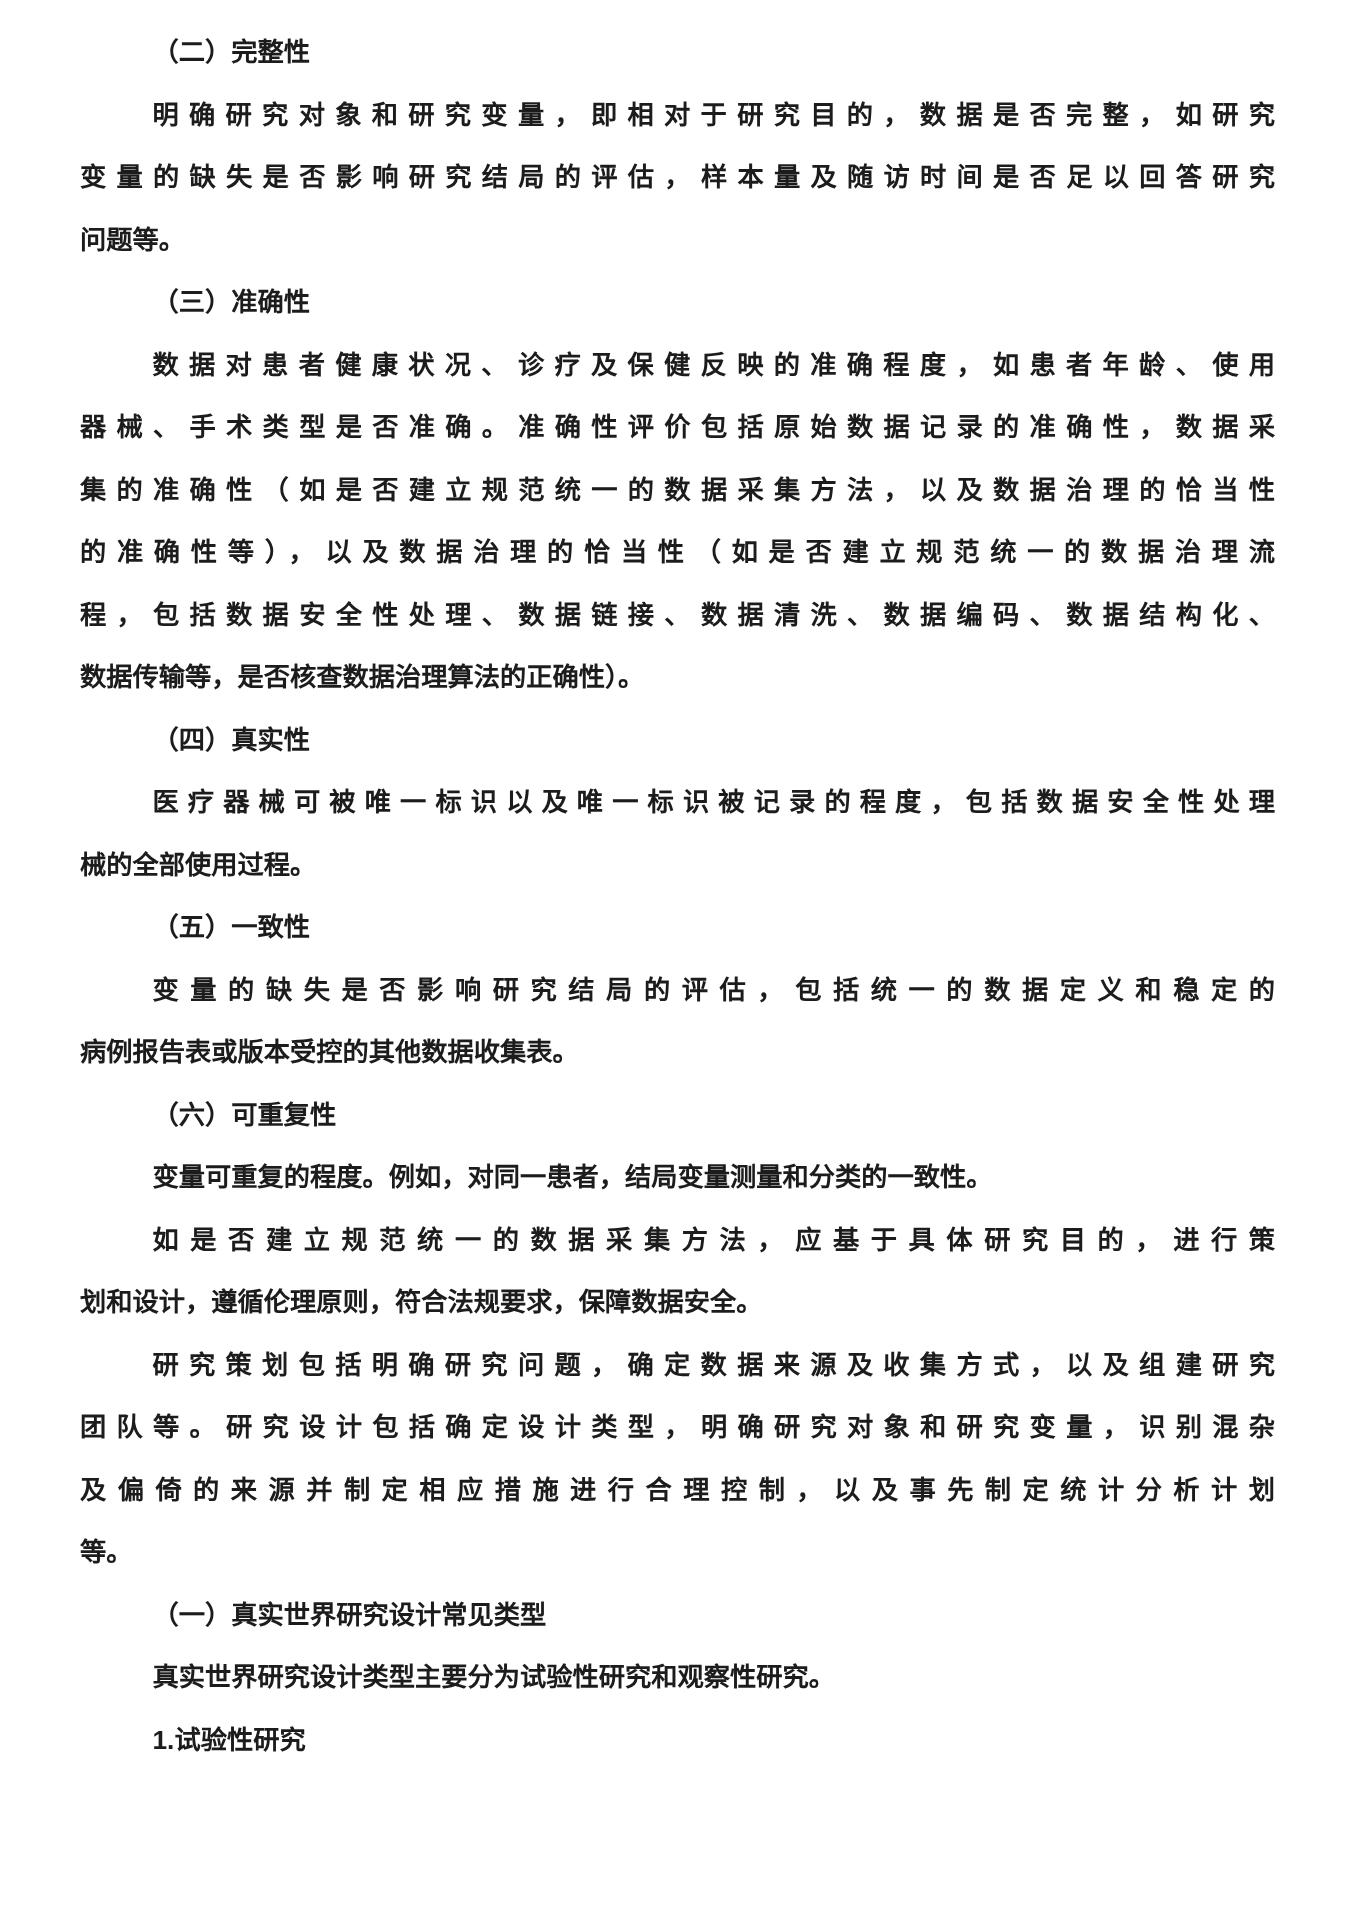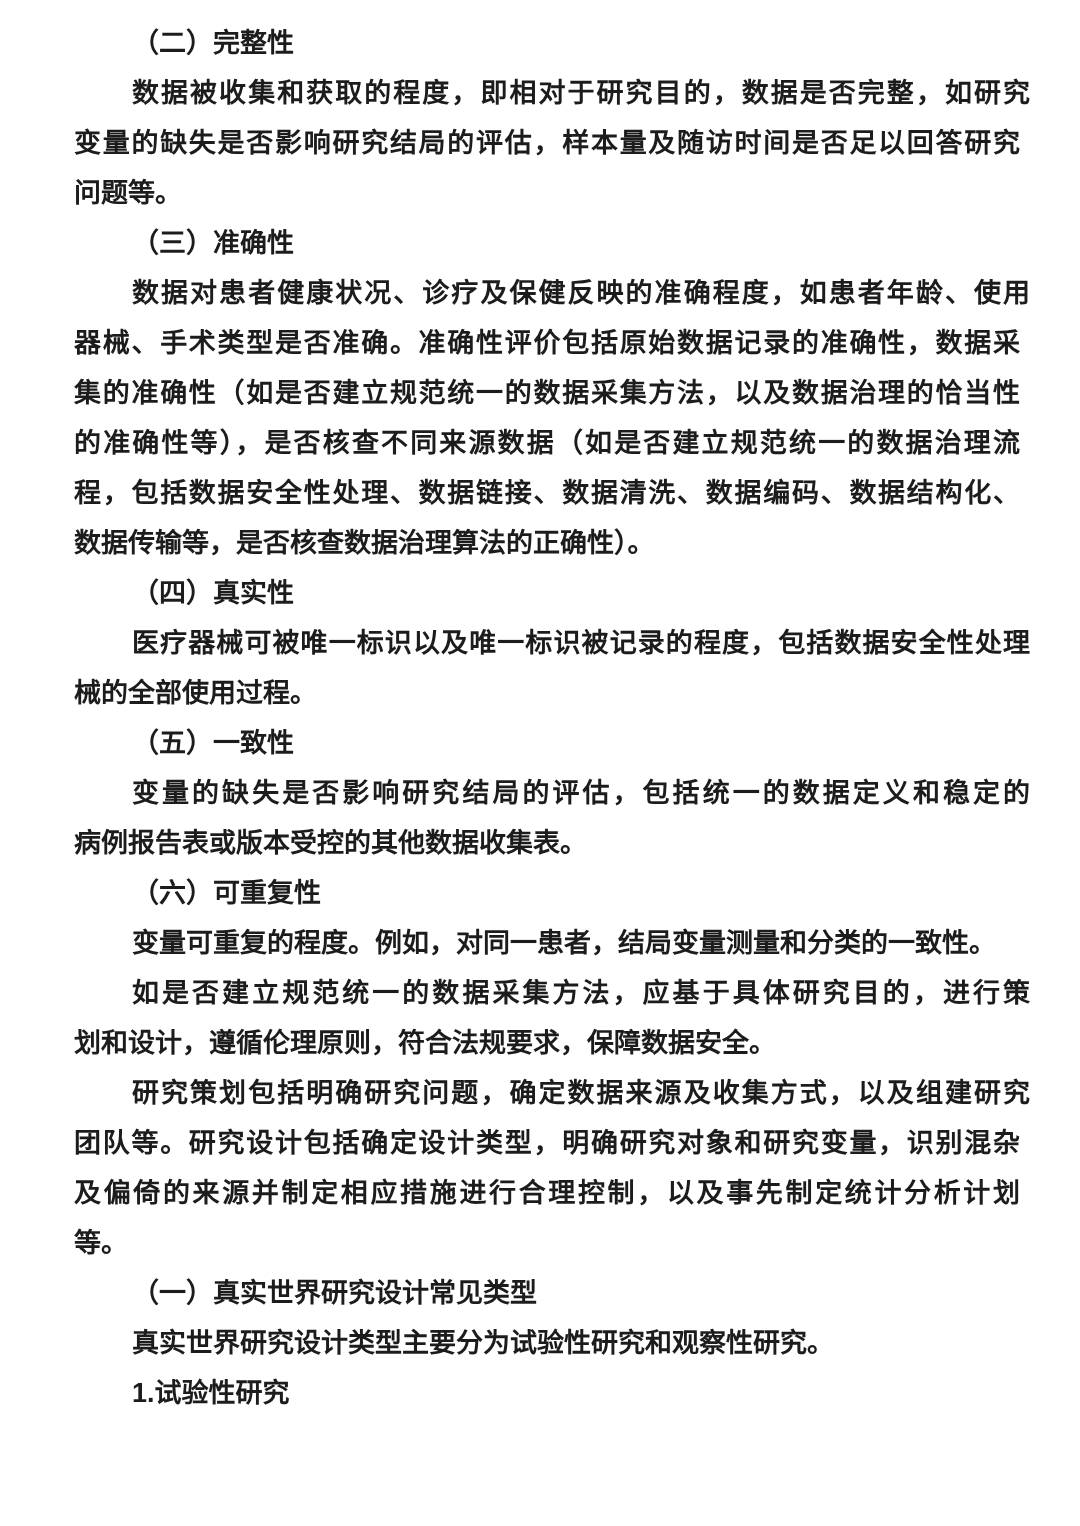"（二）完整性" .line { font-size: 27px -> 21px; margin-left: 10px -> none }
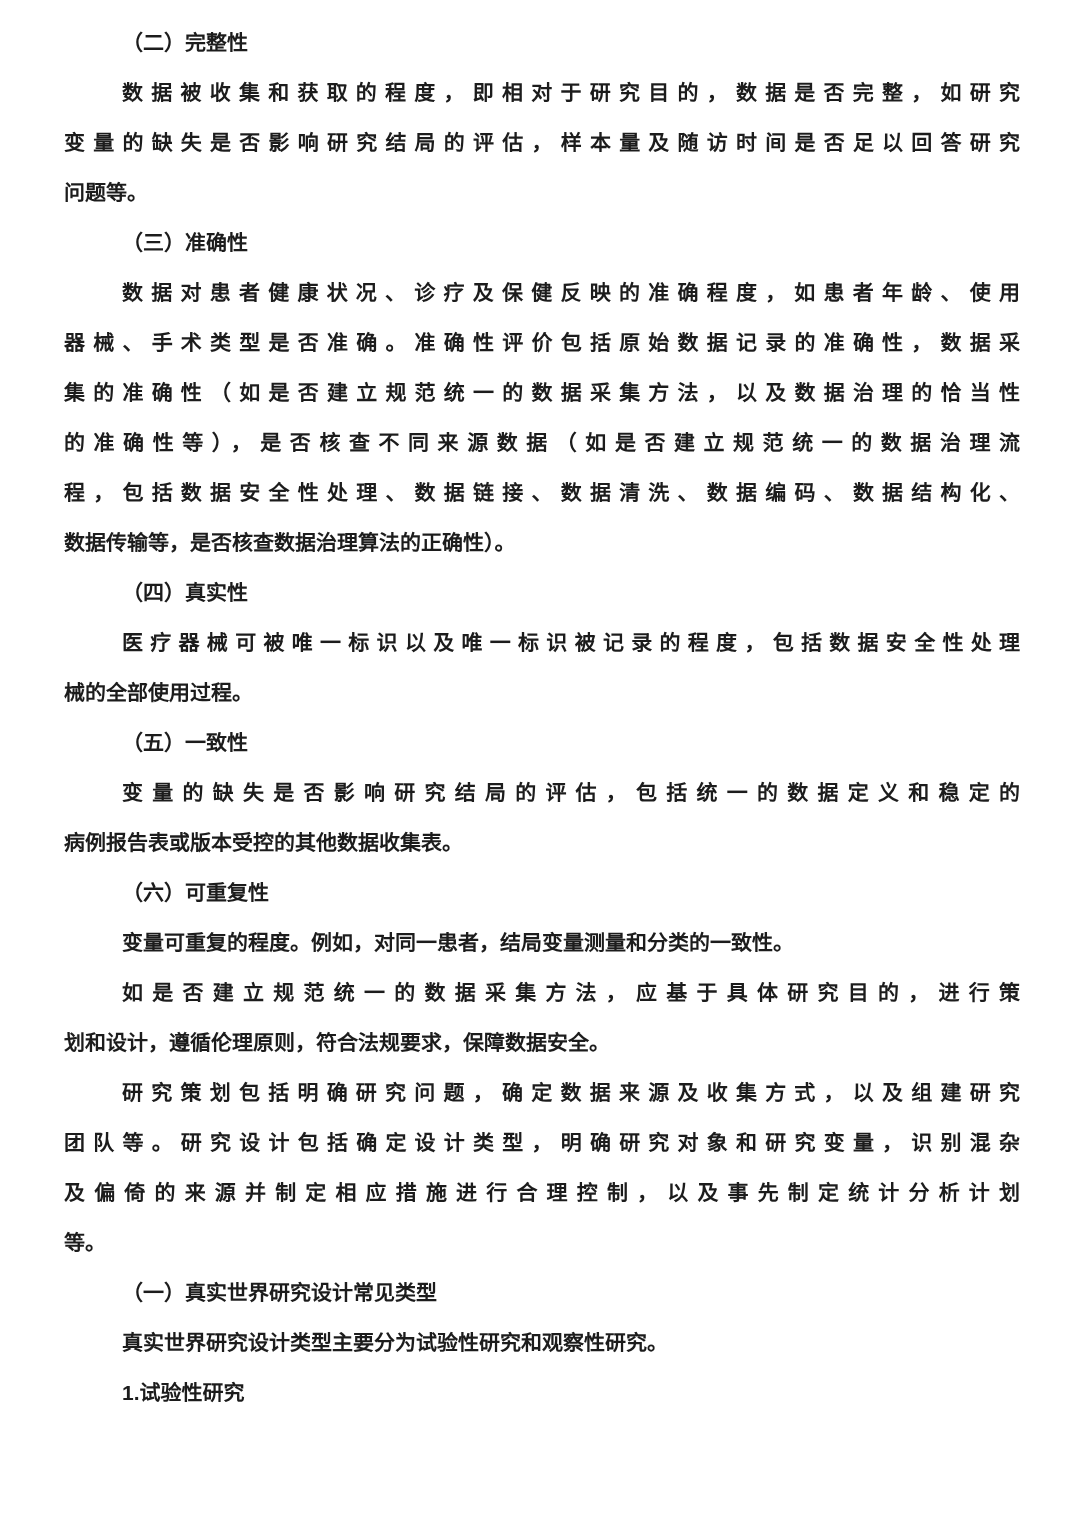"数据被收集和获取的程度，即相对于研究目的，数据是否完整，如研究" div.line { text: 数据被收集和获取的程度 -> 明确研究对象和研究变量 }
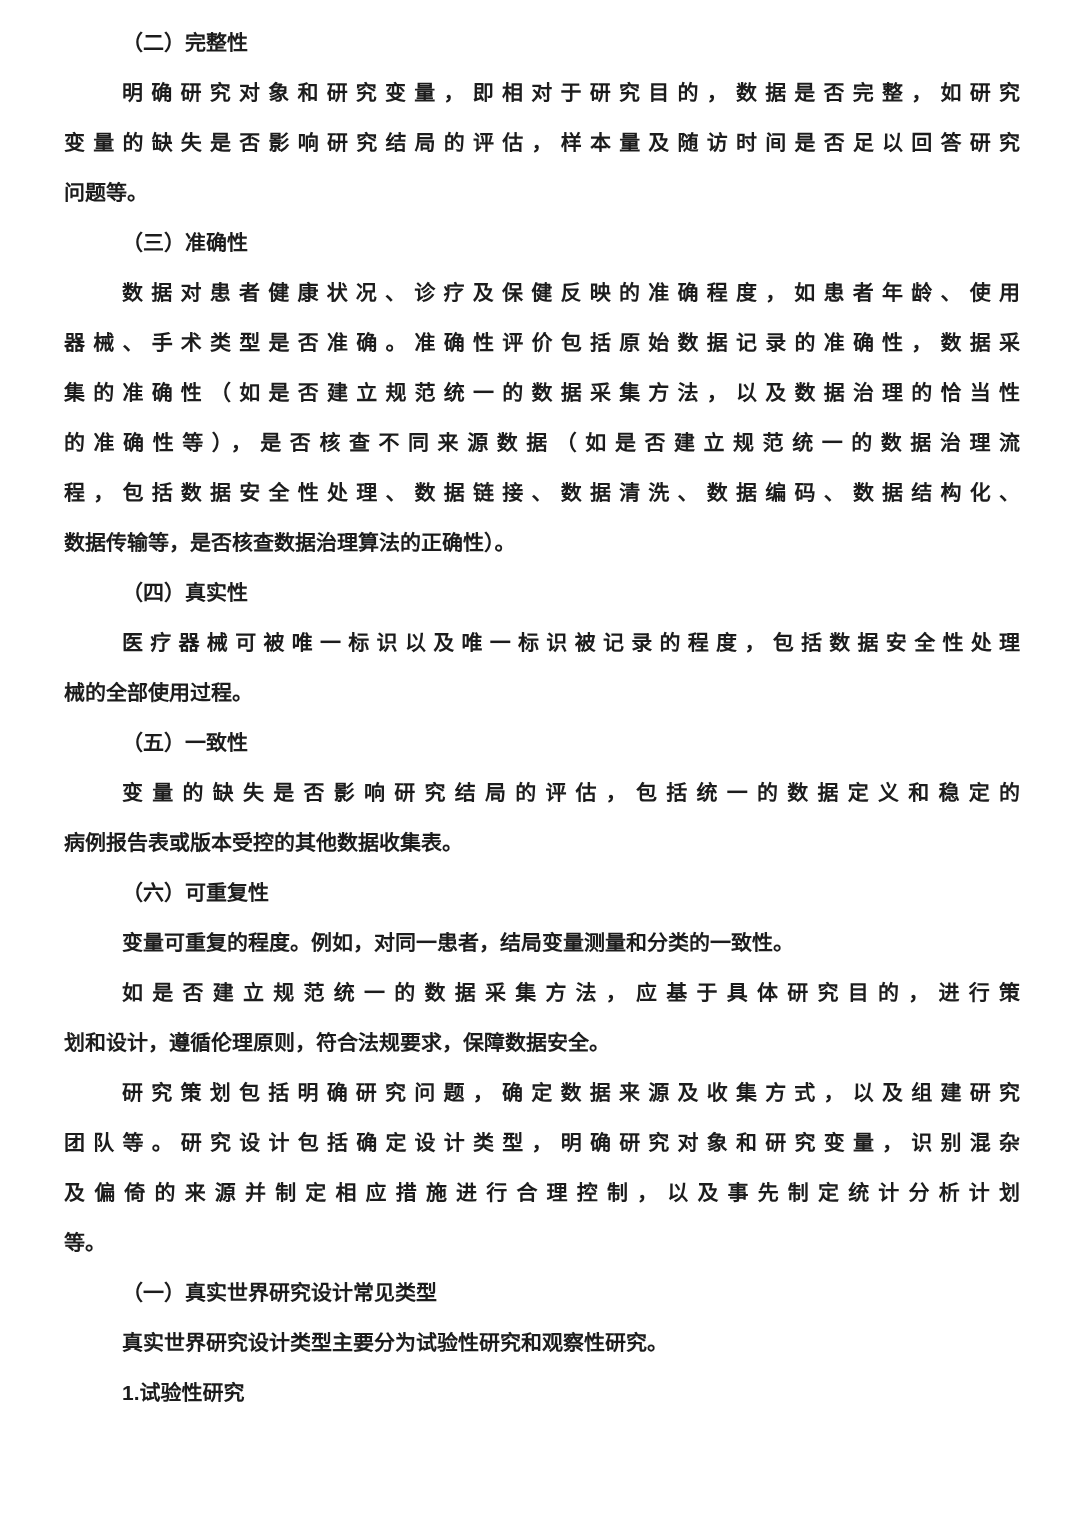"的准确性等），是否核查不同来源数据（如是否建立规范统一的数据治理流" div.line { text: 是否核查不同来源数据 -> 以及数据治理的恰当性 }
